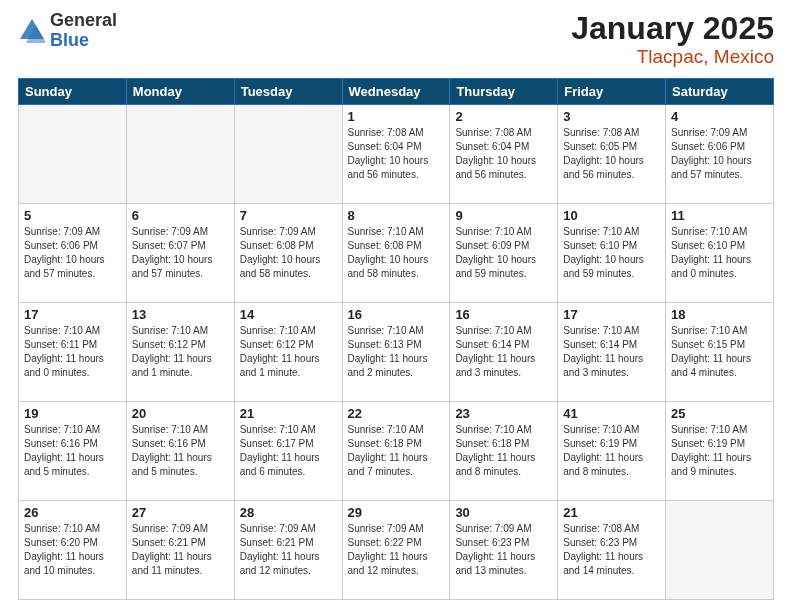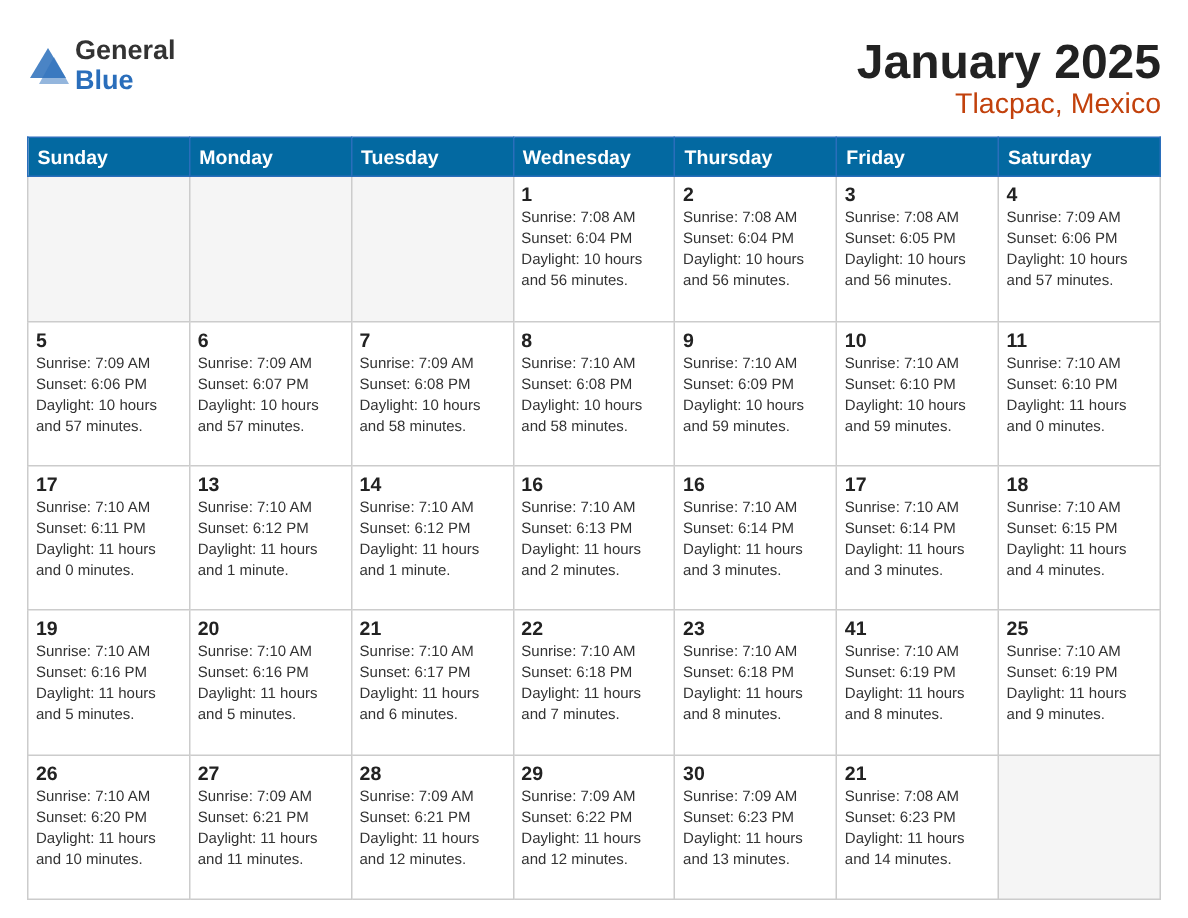"General" .page { padding: 24px 18px 12px 18px -> 11px 18px 12px 18px }
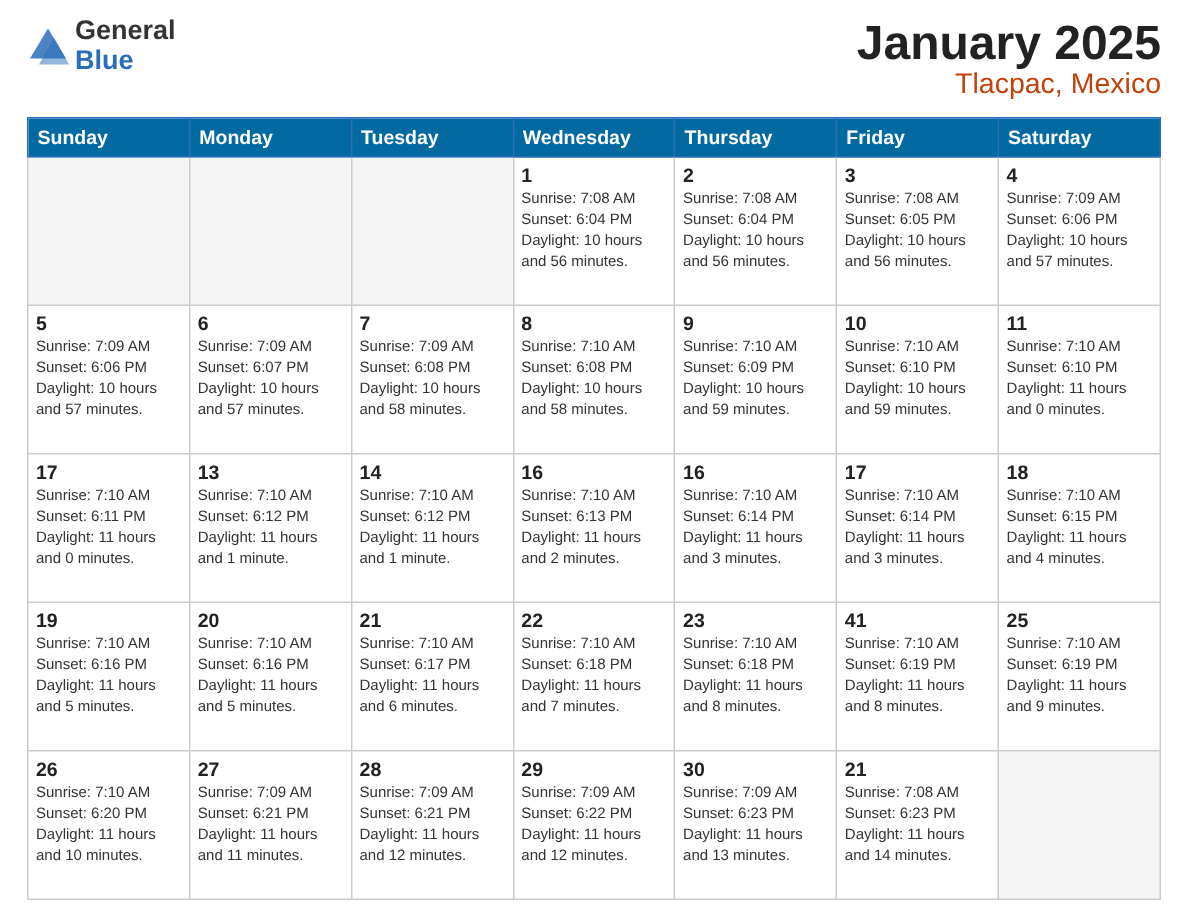"Sunday" .calendar th { background: #0369a1 -> #0c4a6e }
